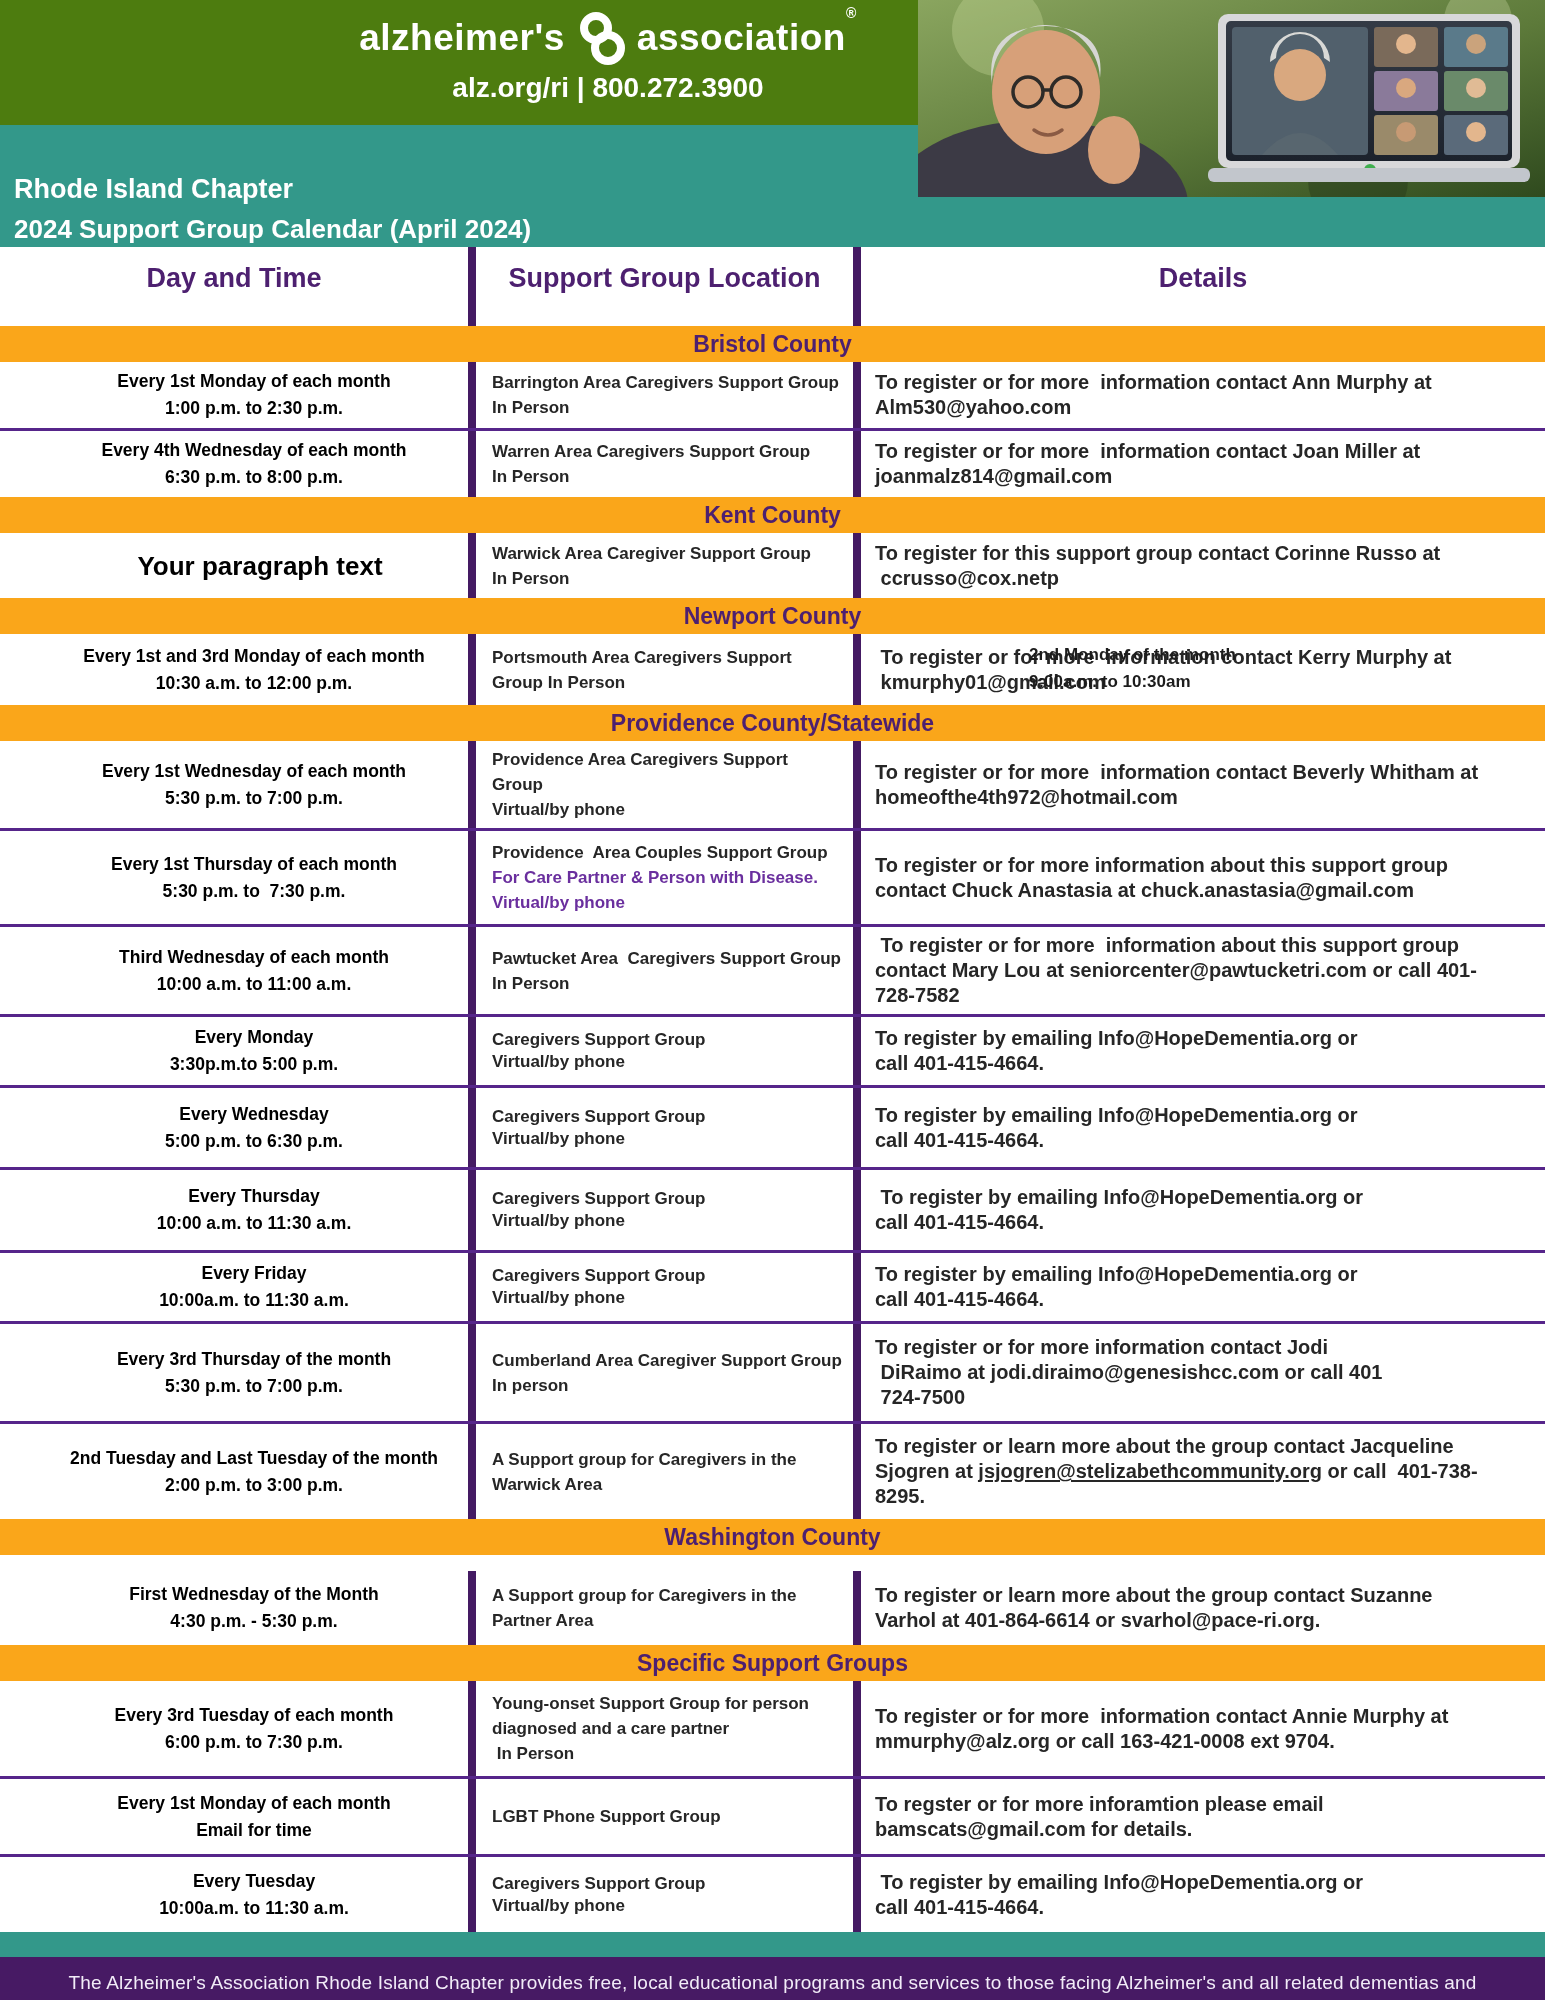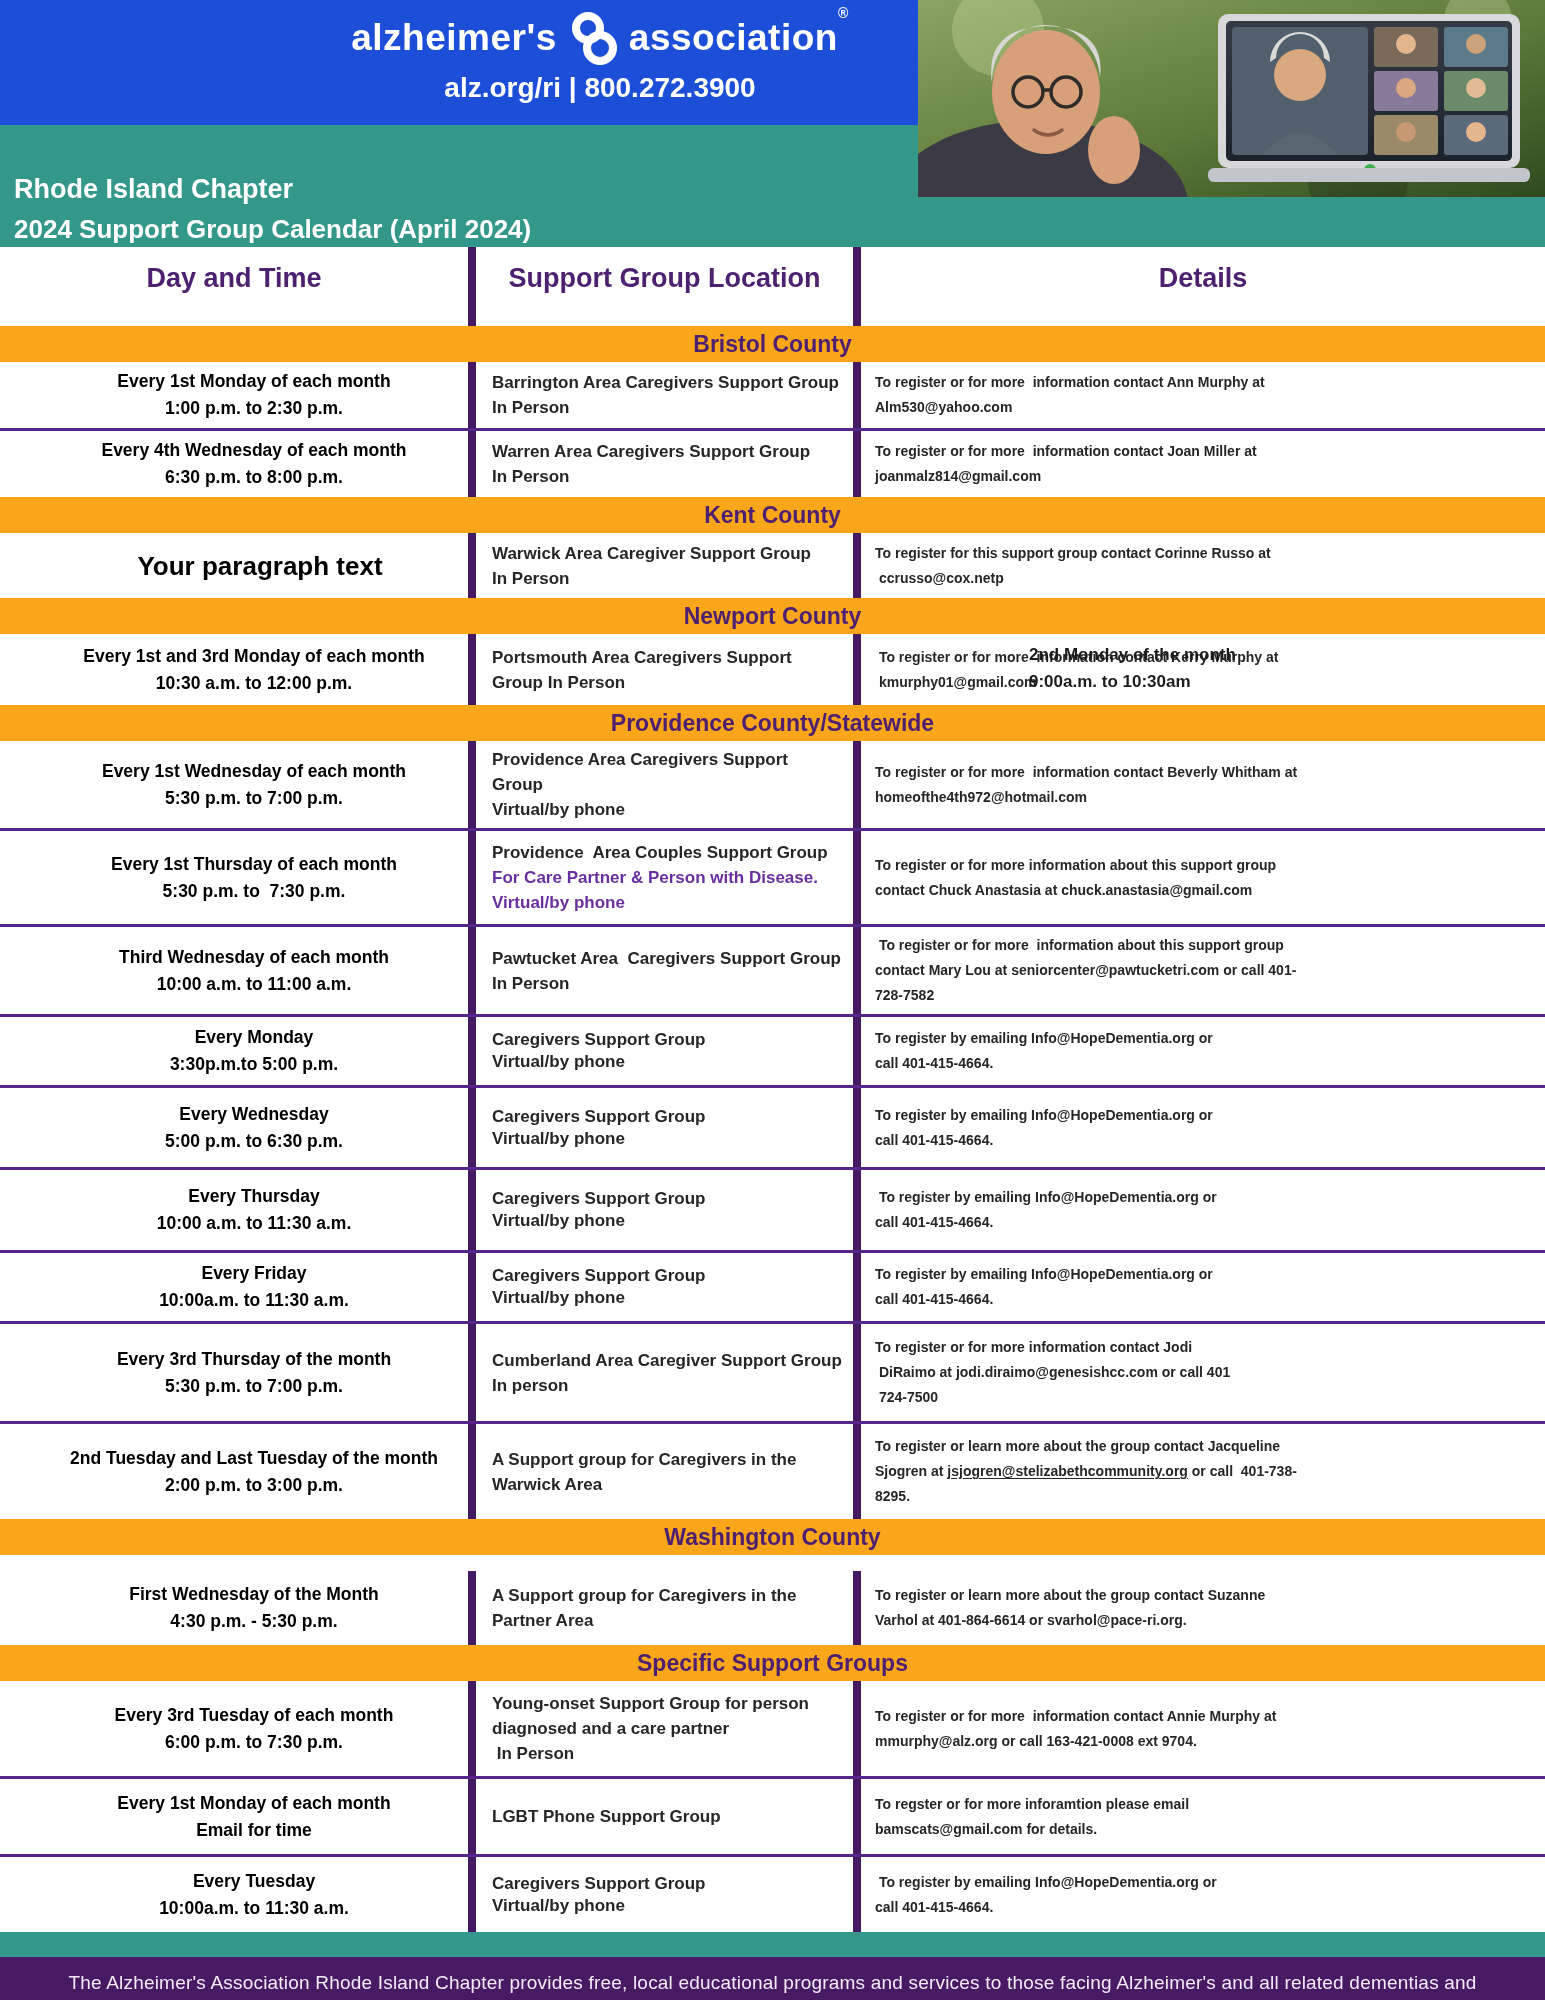"alzheimer's" .top-purple { background: #1d4ed8 -> #4d7c0f; padding-left: none -> 8px }
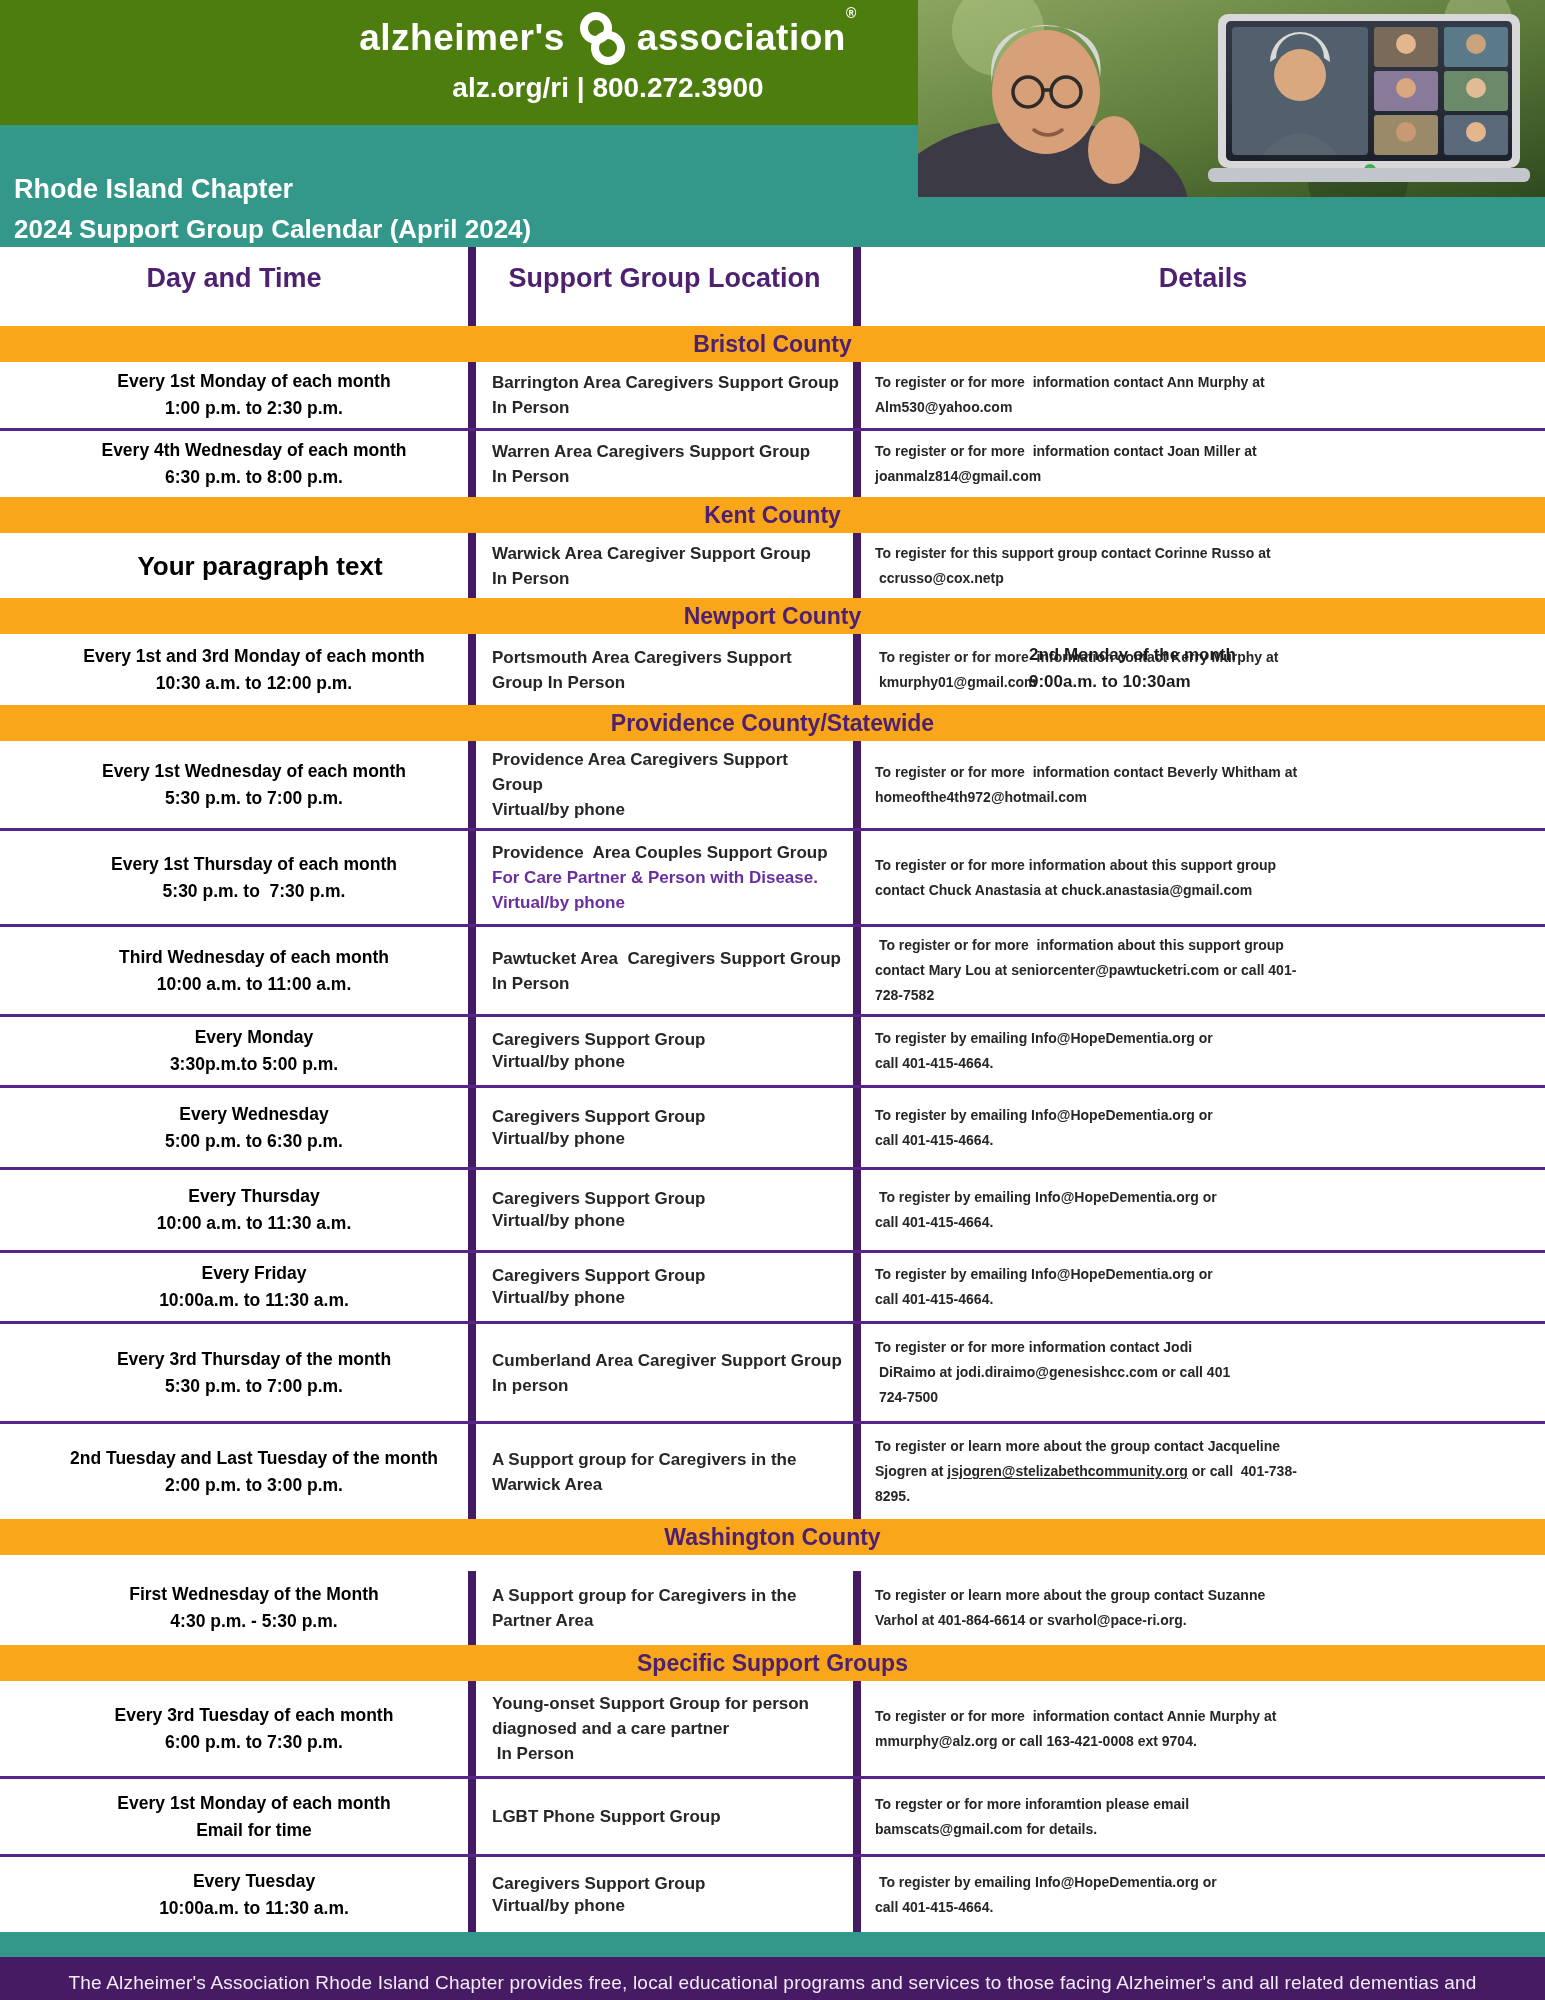"To register or for more" .det-line { font-size: 14px -> 20px }
